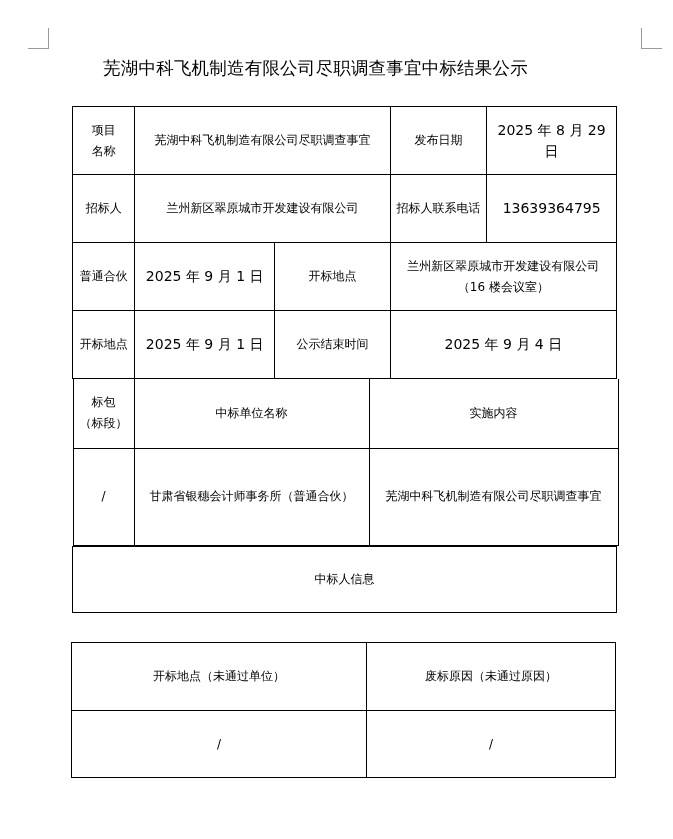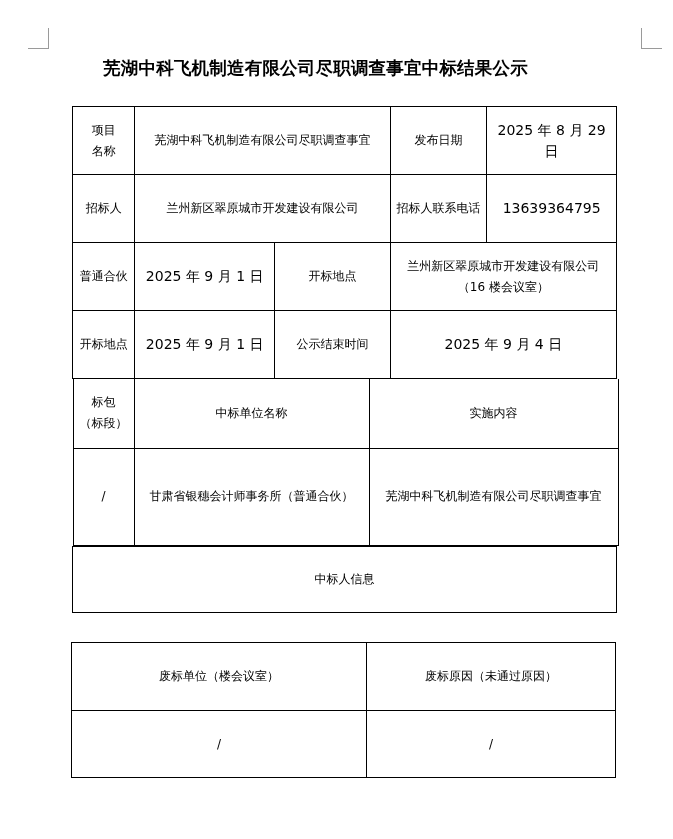"芜湖中科飞机制造有限公司尽职调查事宜中标结果公示" .title { font-weight: bold -> normal }
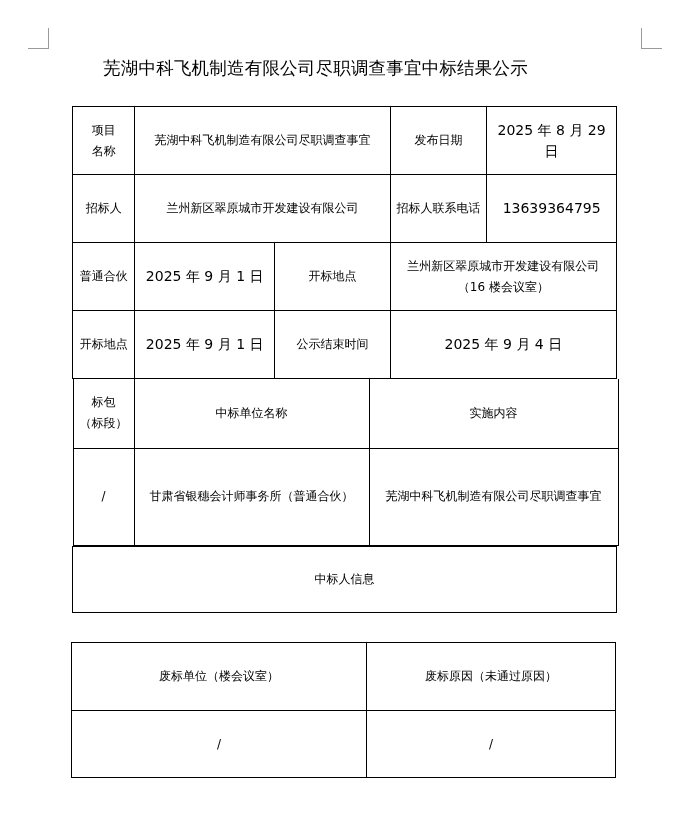"废标单位（楼会议室）" td { text: 废标单位（楼会议室 -> 开标地点（未通过单位 }
